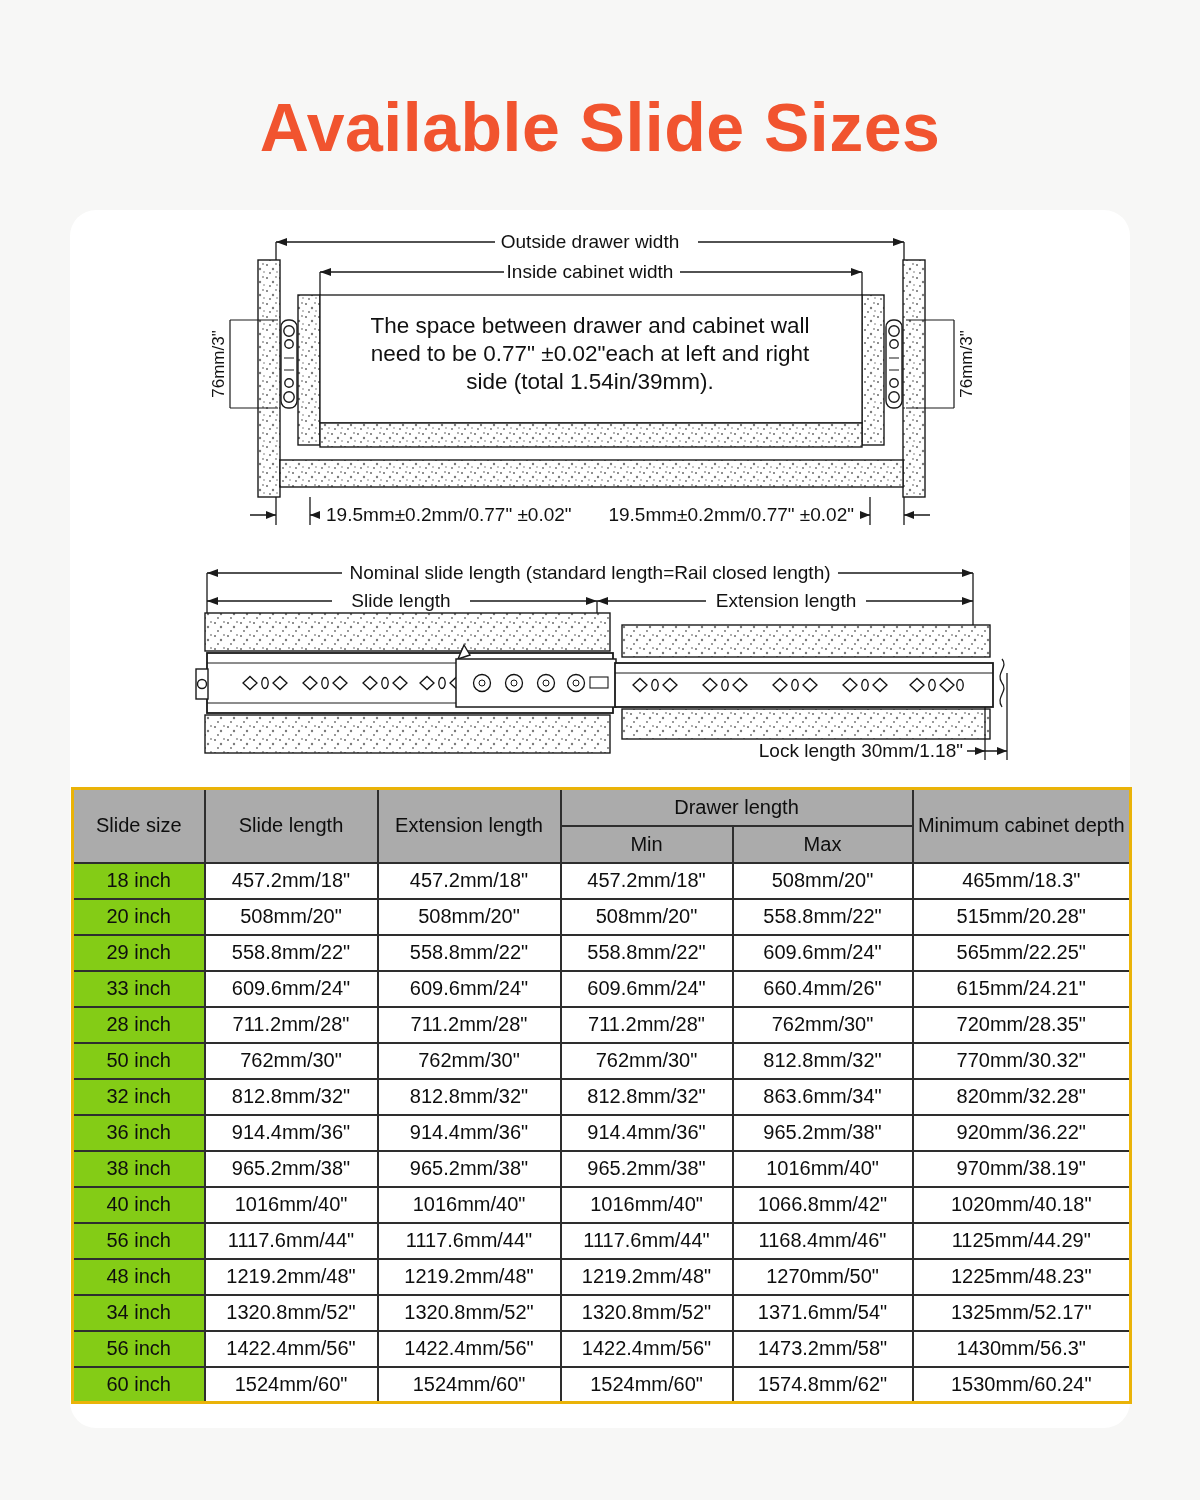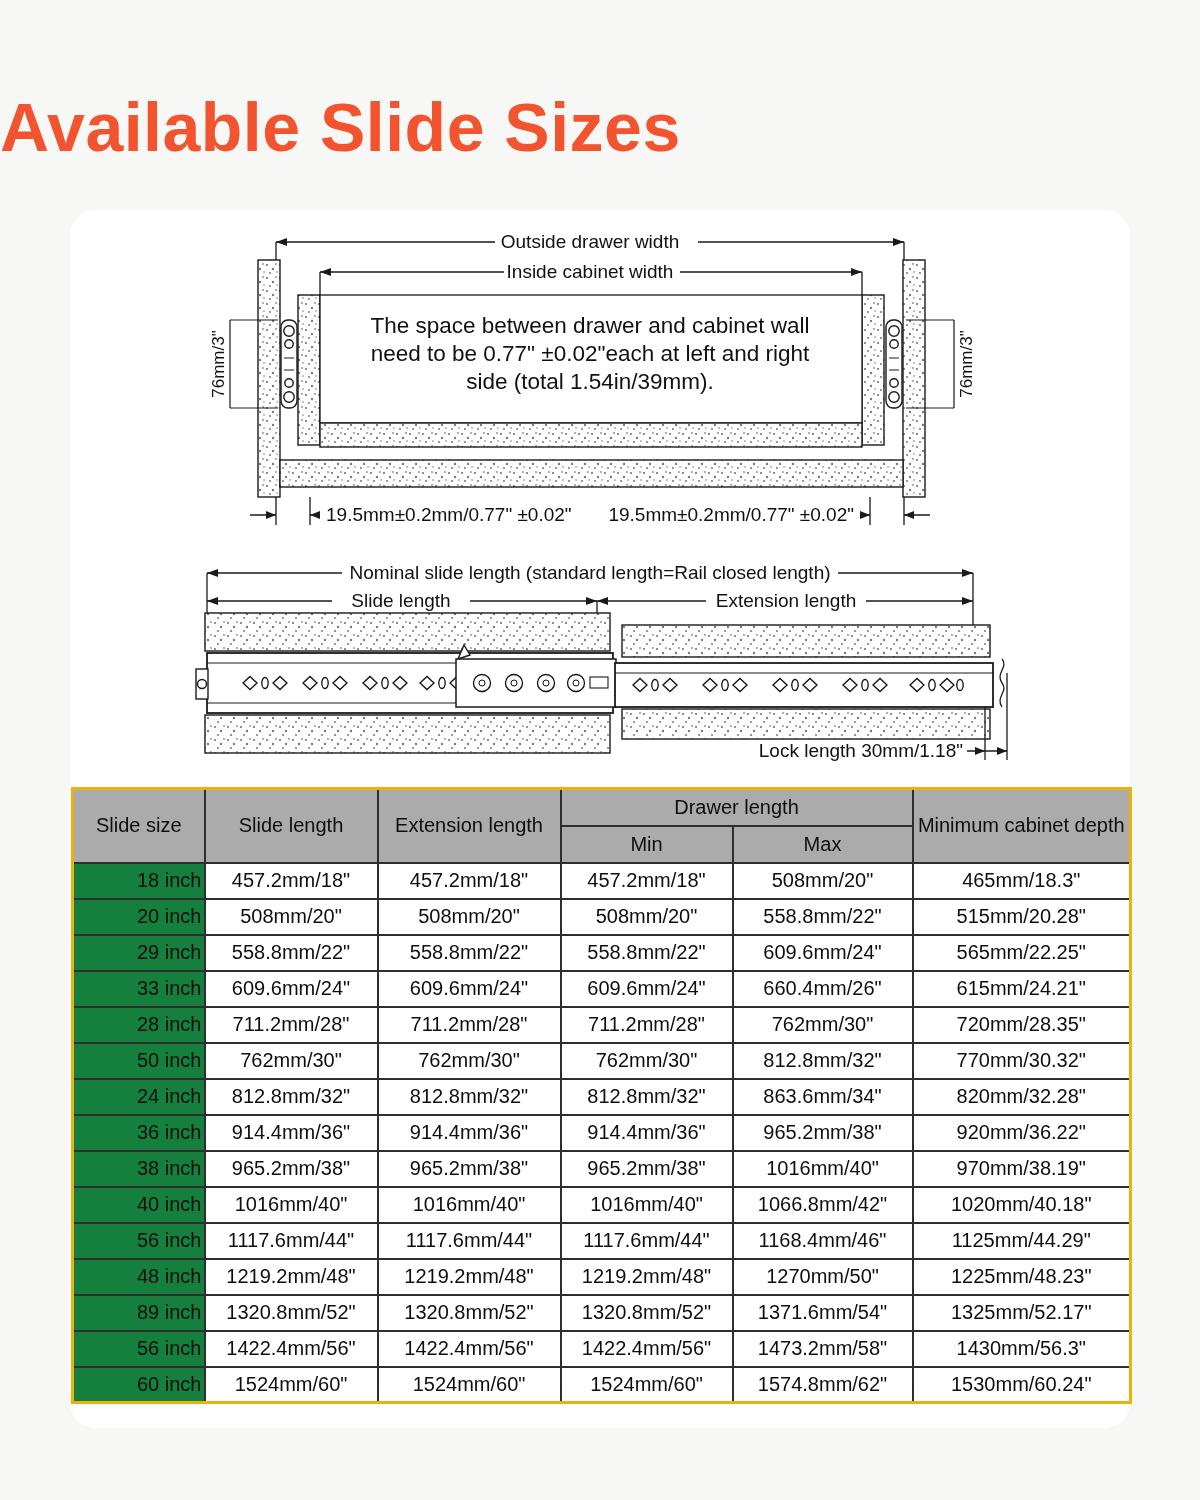"Available Slide Sizes" .page-title { text-align: left -> center }
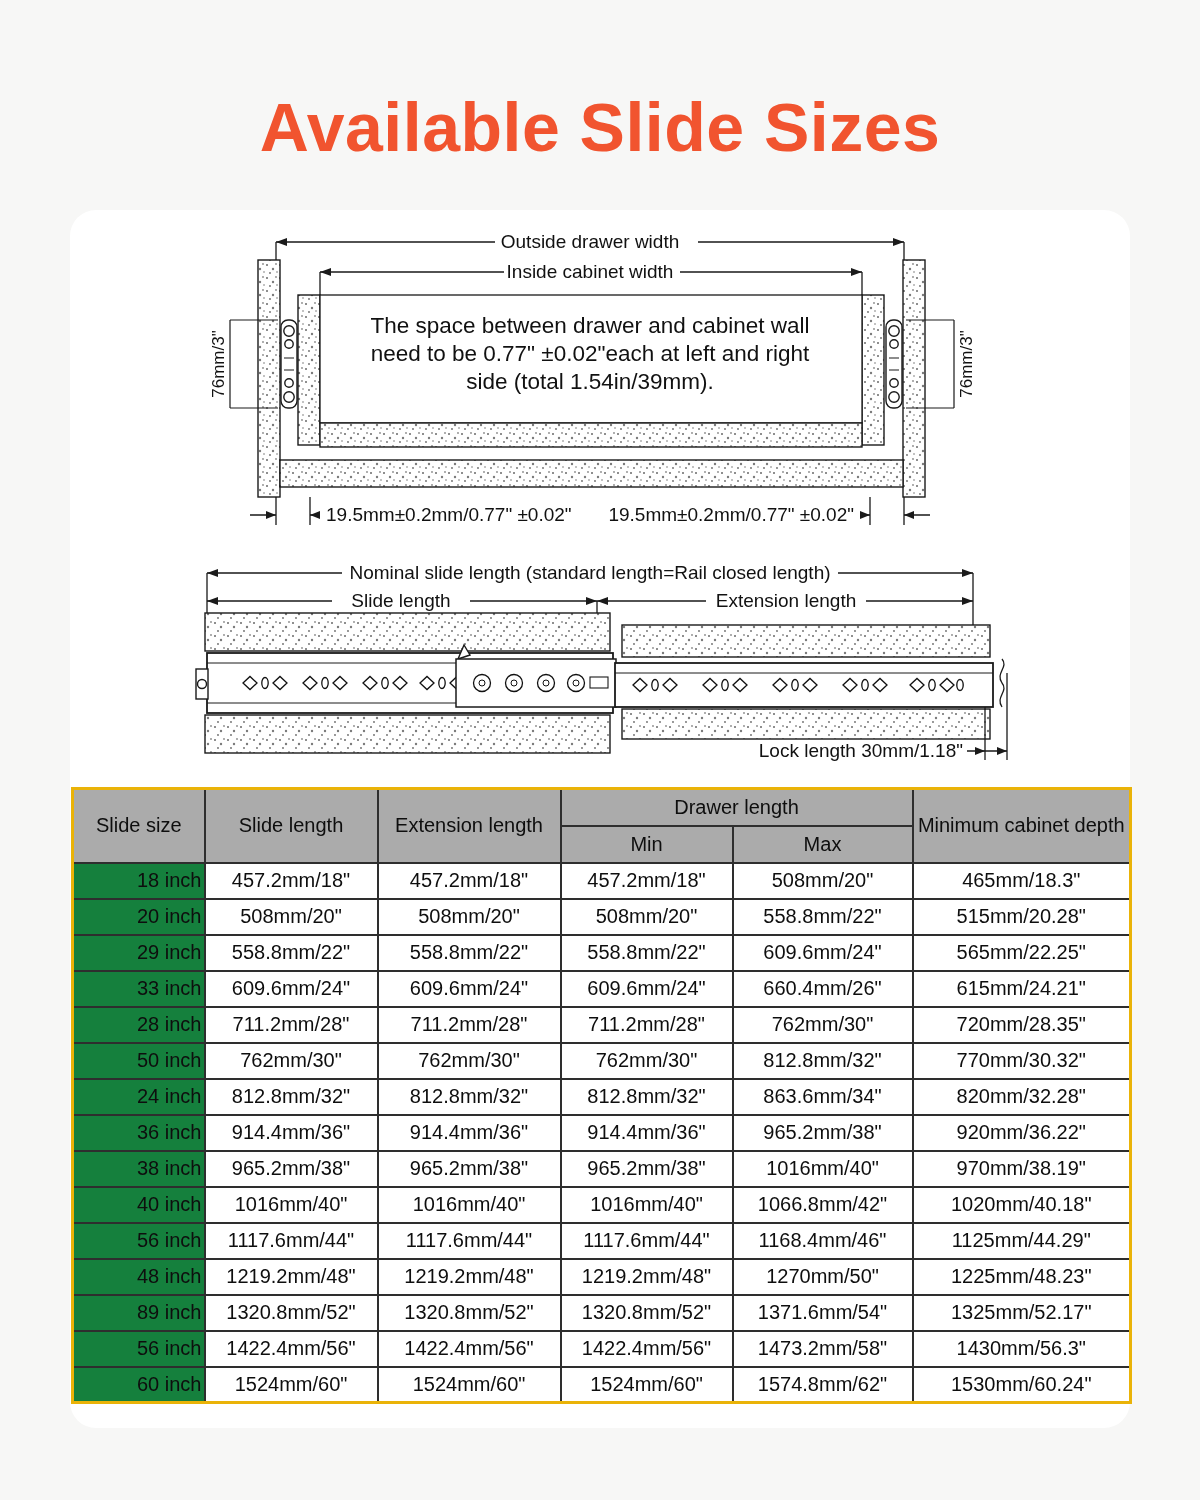"18 inch" table.spec td.rowhead { background: #15803d -> #84cc16; text-align: right -> none }
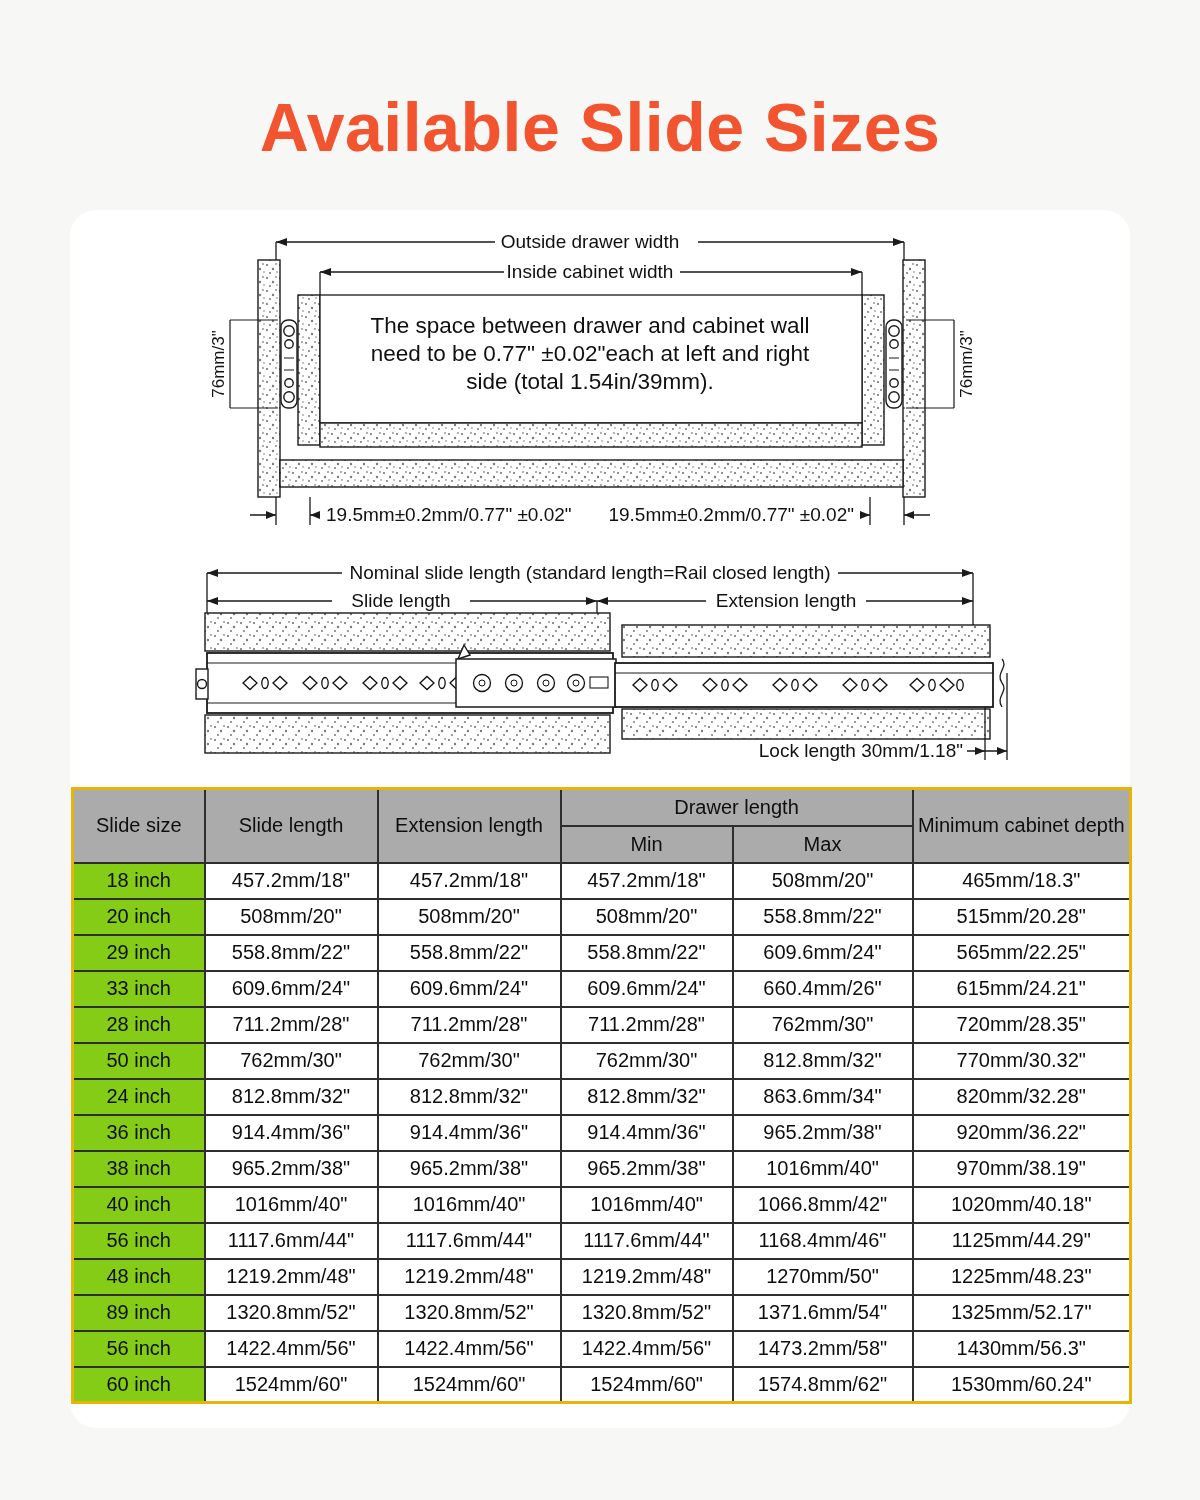"24 inch" td.rowhead { text: 24 -> 32 }
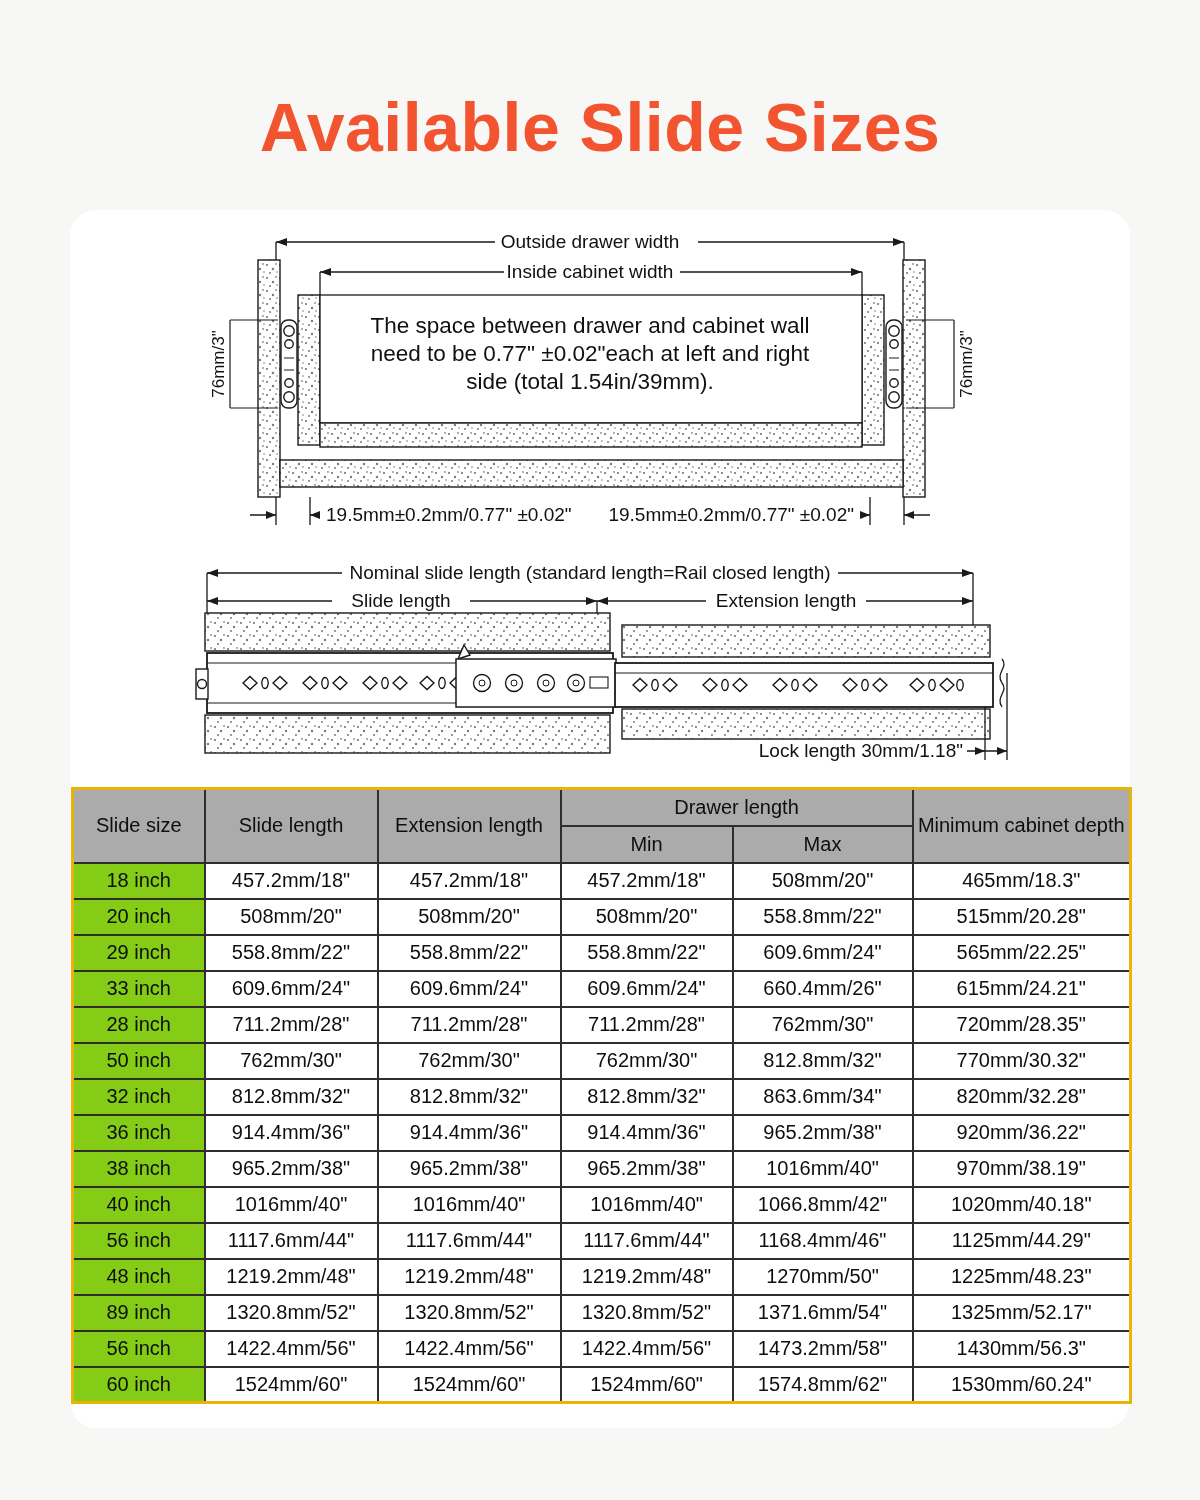"89 inch" td.rowhead { text: 89 -> 34 }
